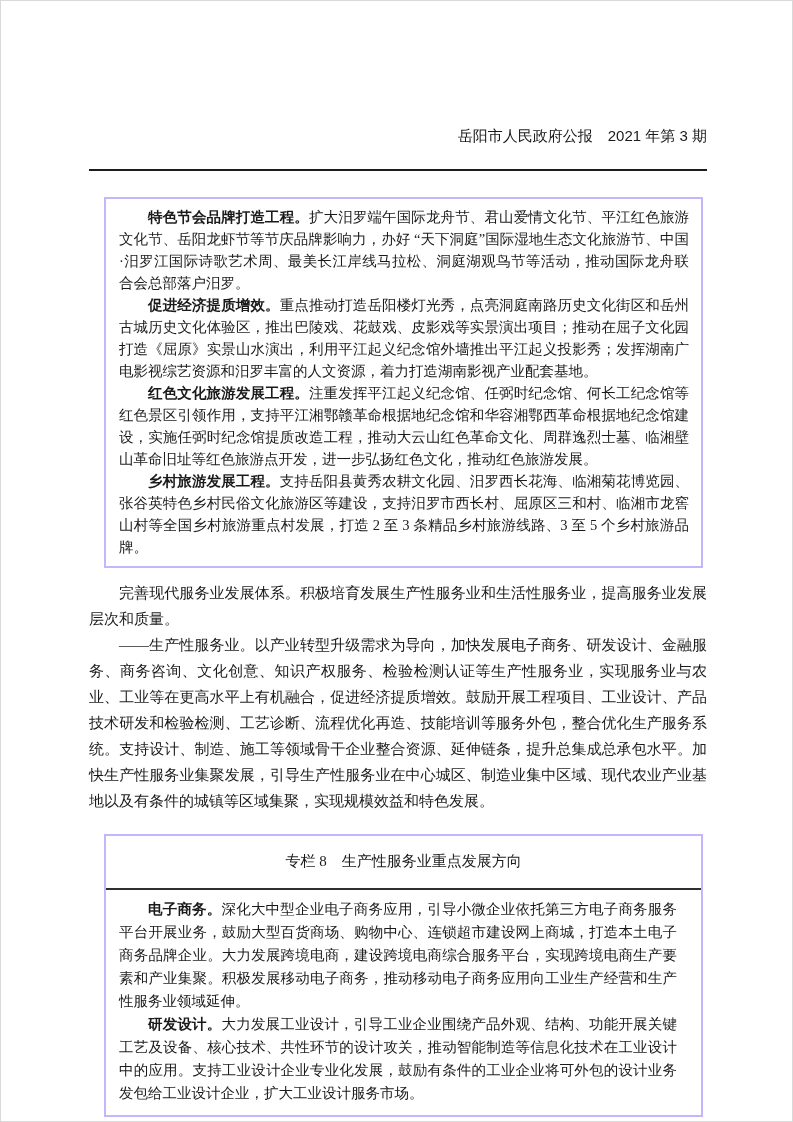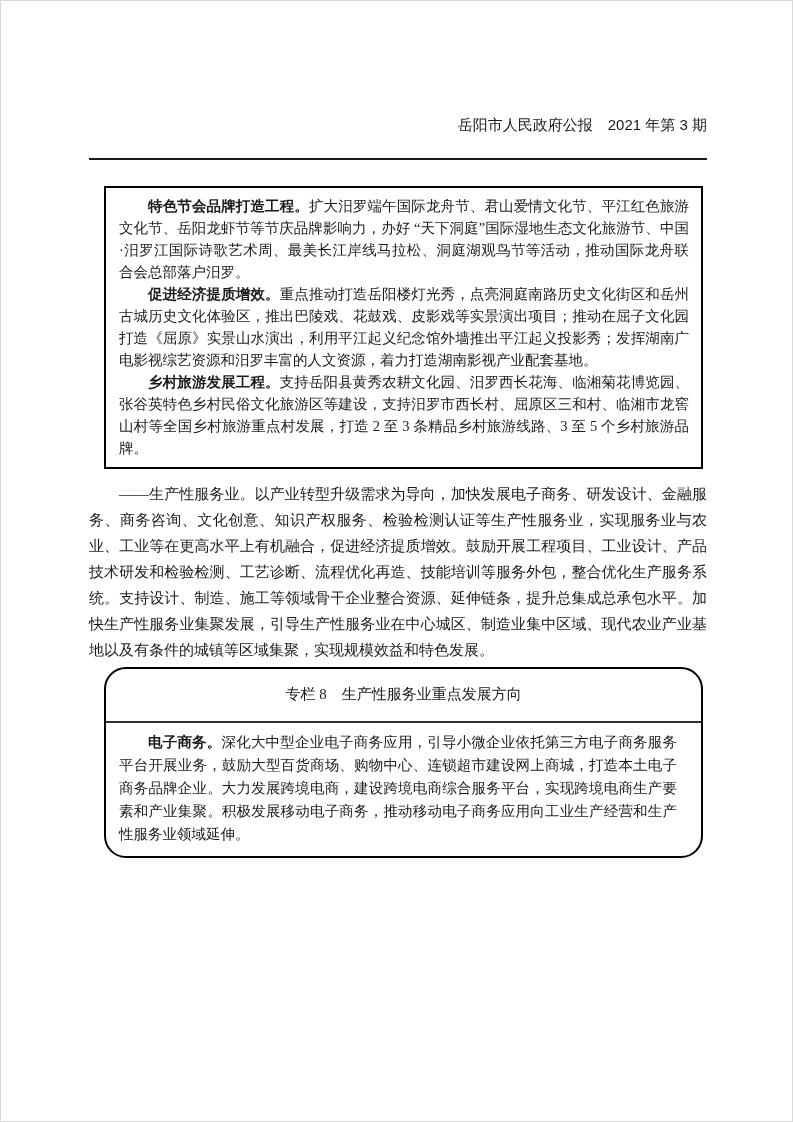"岳阳市人民政府公报 2021 年第 3 期" .page { top: 0 -> 11px }
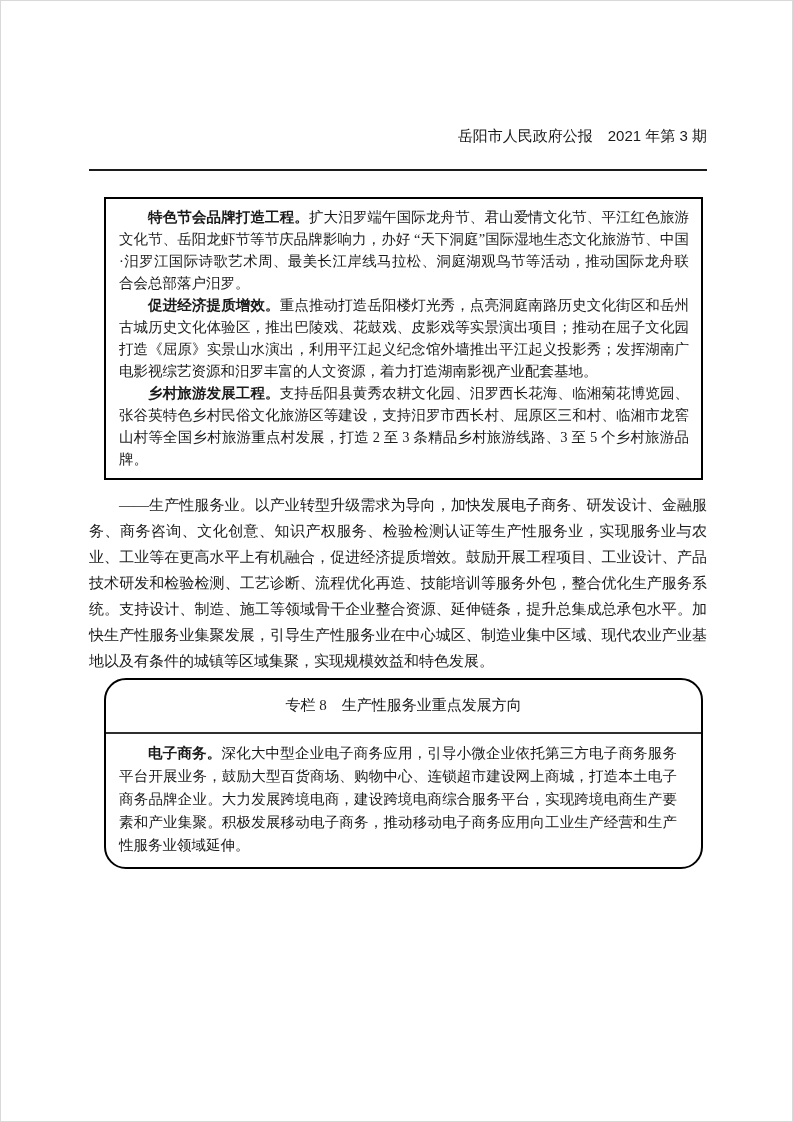"特色节会品牌打造工程。扩大汨罗端午国际龙舟节、君山爱情文化节、平江红色旅游文化节" .box { border: 2px solid #000000 -> 2px solid #c4b5fd }
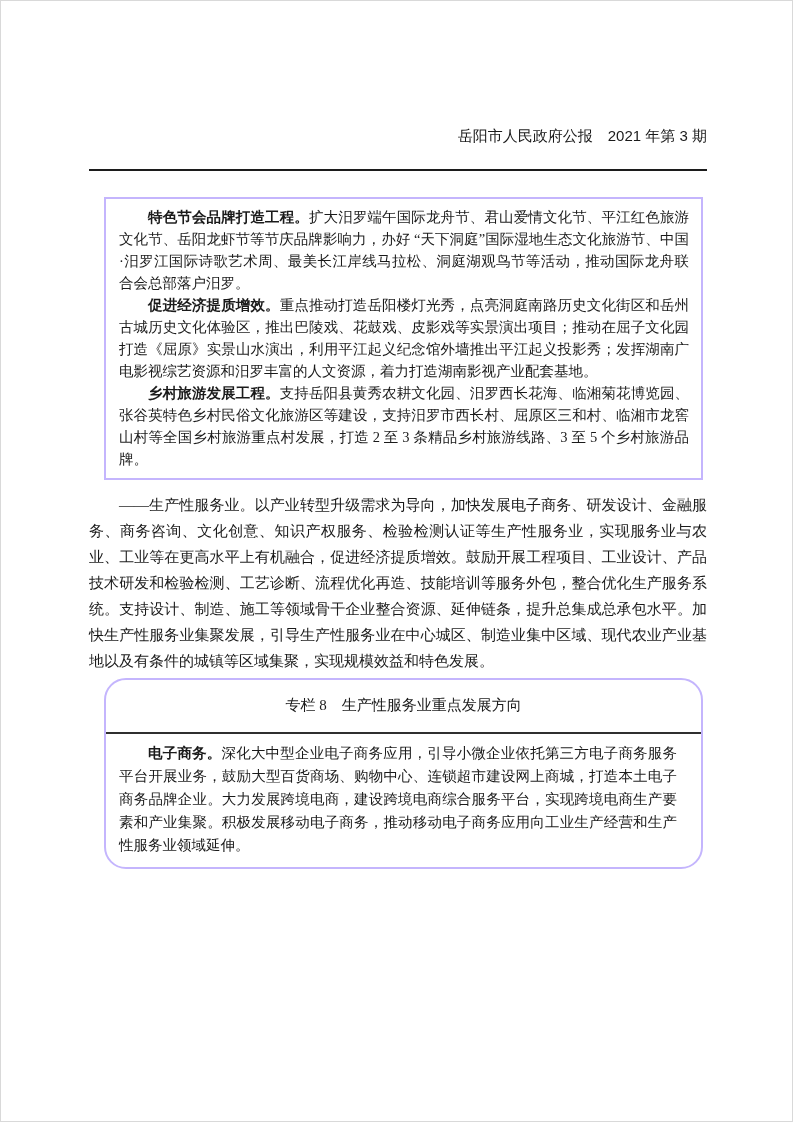"红色文化旅游发展工程。注重发挥平江起义纪念馆、任弼时纪念馆、何长工纪念馆等红色景" p { html: none -> <p><b>红色文化旅游发展工程。</b><span>注重发挥平江起义纪念馆、任弼时纪念馆、何长工纪念馆等红色景区引领作用，支持平江湘鄂赣革命根据地纪念馆和华容湘鄂西革命根据地纪念馆建设，实施任弼时纪念馆提质改造工程，推动大云山红色革命文化、周群逸烈士墓、临湘壁山革命旧址等红色旅游点开发，进一步弘扬红色文化，推动红色旅游发展。</span></p> }
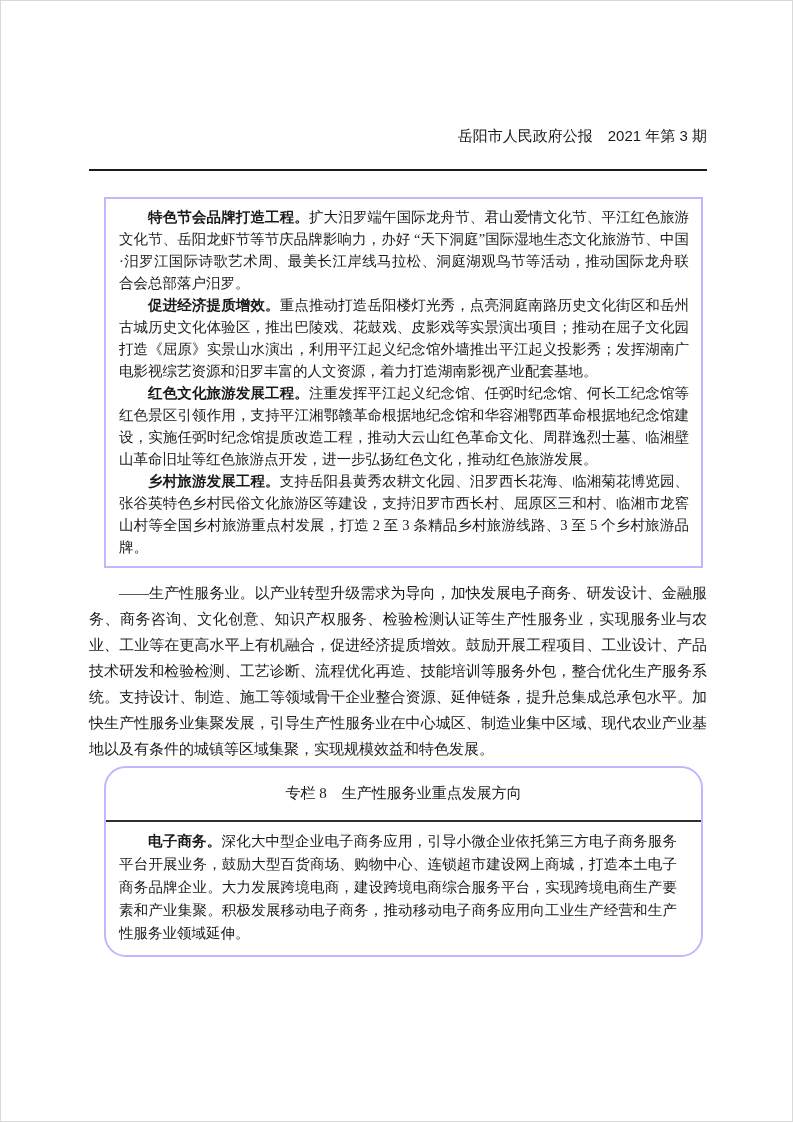"完善现代服务业发展体系。积极培育发展生产性服务业和生活性服务业，提高服务业发展层" p { html: none -> <p>完善现代服务业发展体系。积极培育发展生产性服务业和生活性服务业，提高服务业发展层次和质量。</p> }
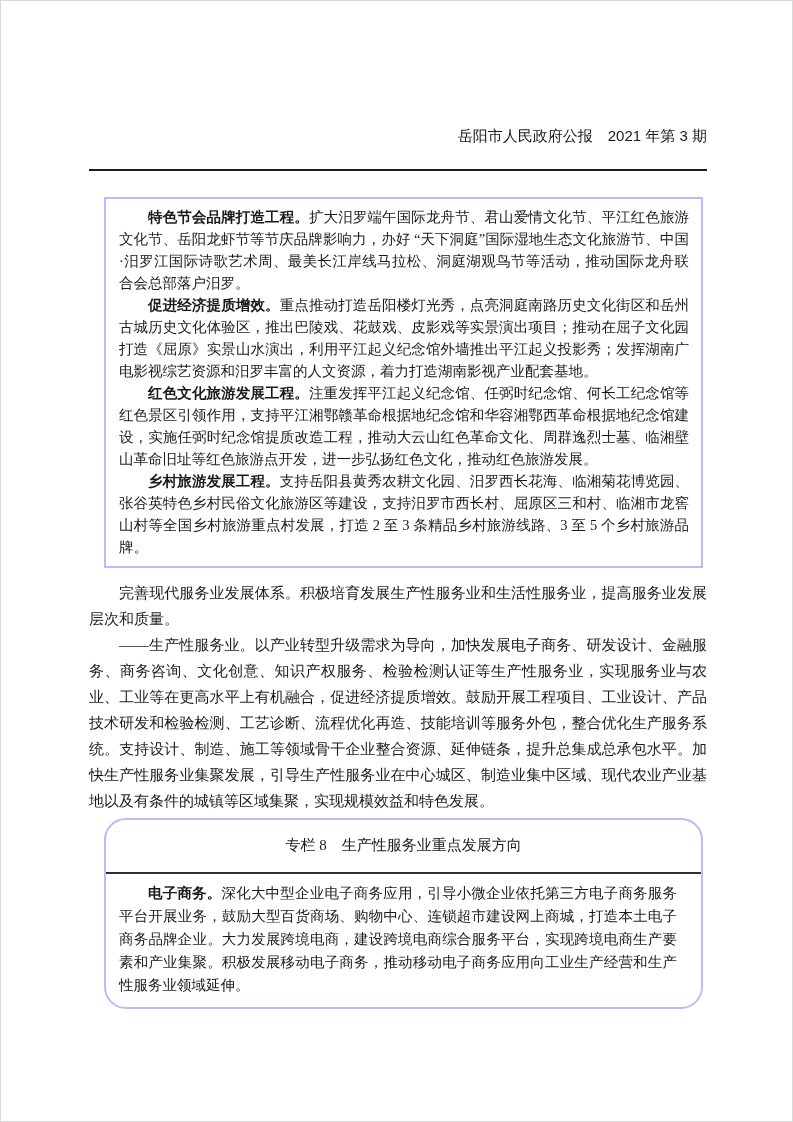"专栏 8 生产性服务业重点发展方向" .box2 { border-radius: 22px -> none; margin-top: 4px -> 20px }
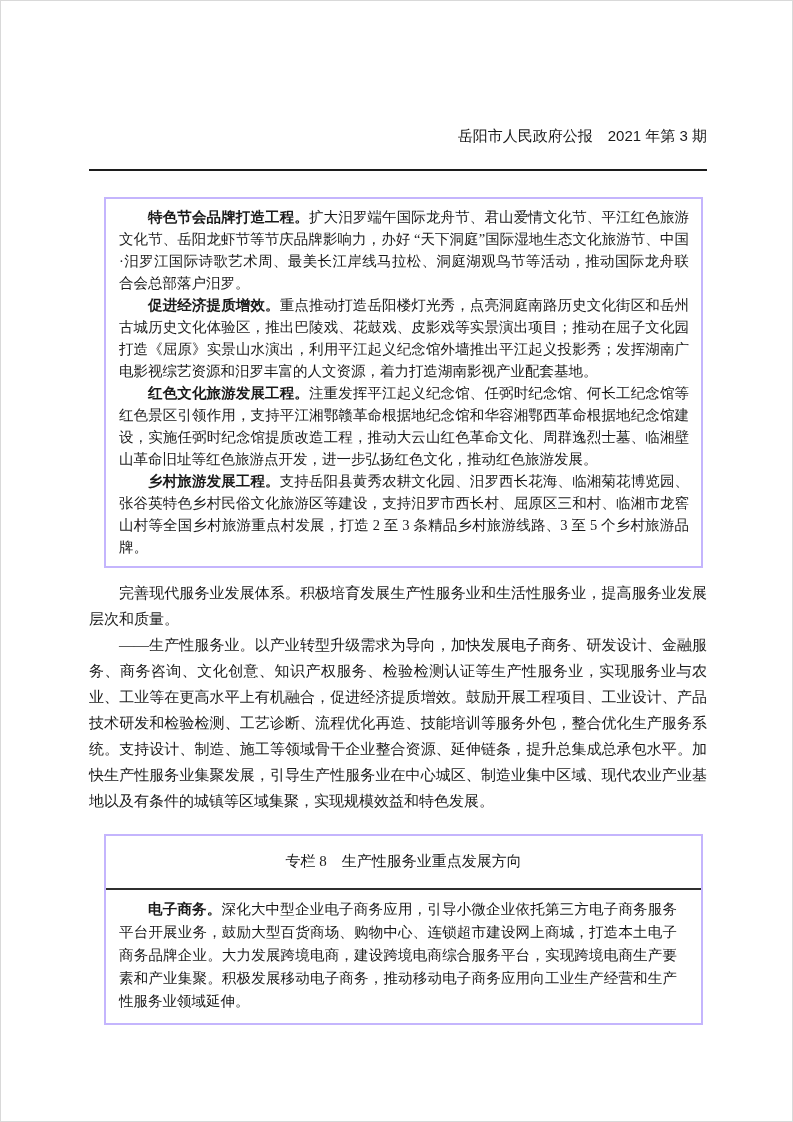"研发设计。大力发展工业设计，引导工业企业围绕产品外观、结构、功能开展关键工艺及设" p { html: none -> <p><b>研发设计。</b><span>大力发展工业设计，引导工业企业围绕产品外观、结构、功能开展关键工艺及设备、核心技术、共性环节的设计攻关，推动智能制造等信息化技术在工业设计中的应用。支持工业设计企业专业化发展，鼓励有条件的工业企业将可外包的设计业务发包给工业设计企业，扩大工业设计服务市场。</span></p> }
